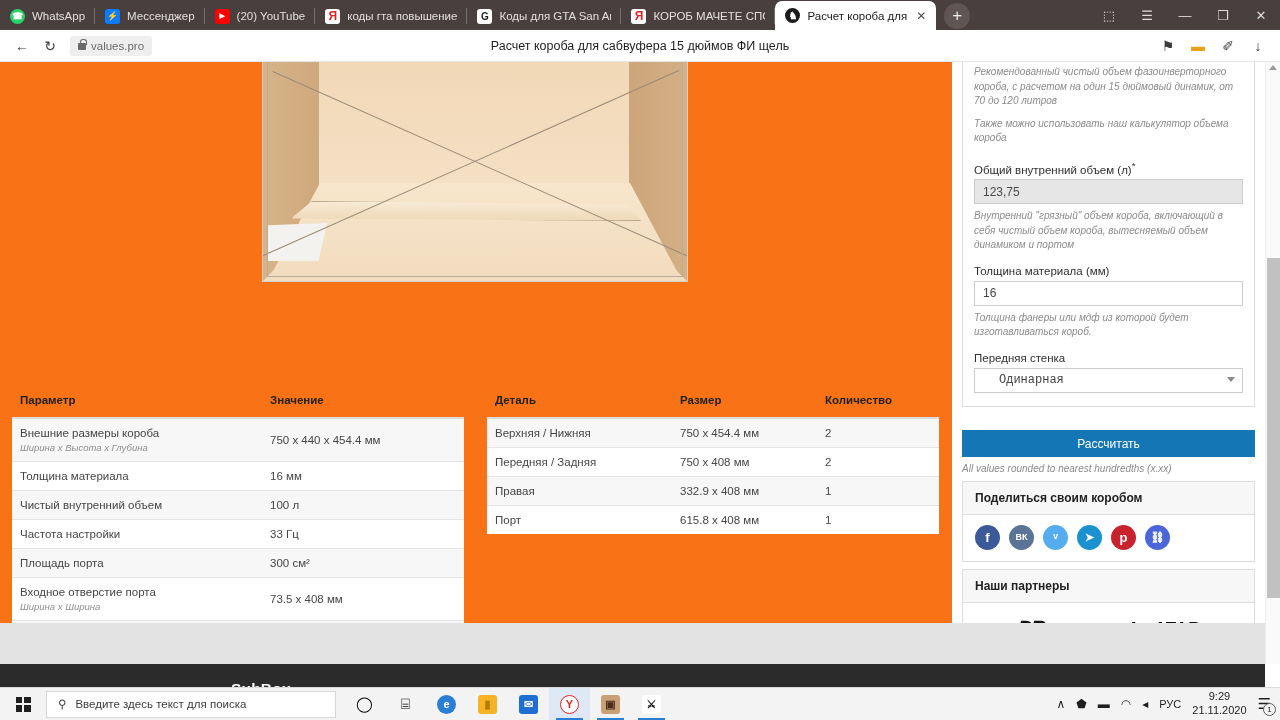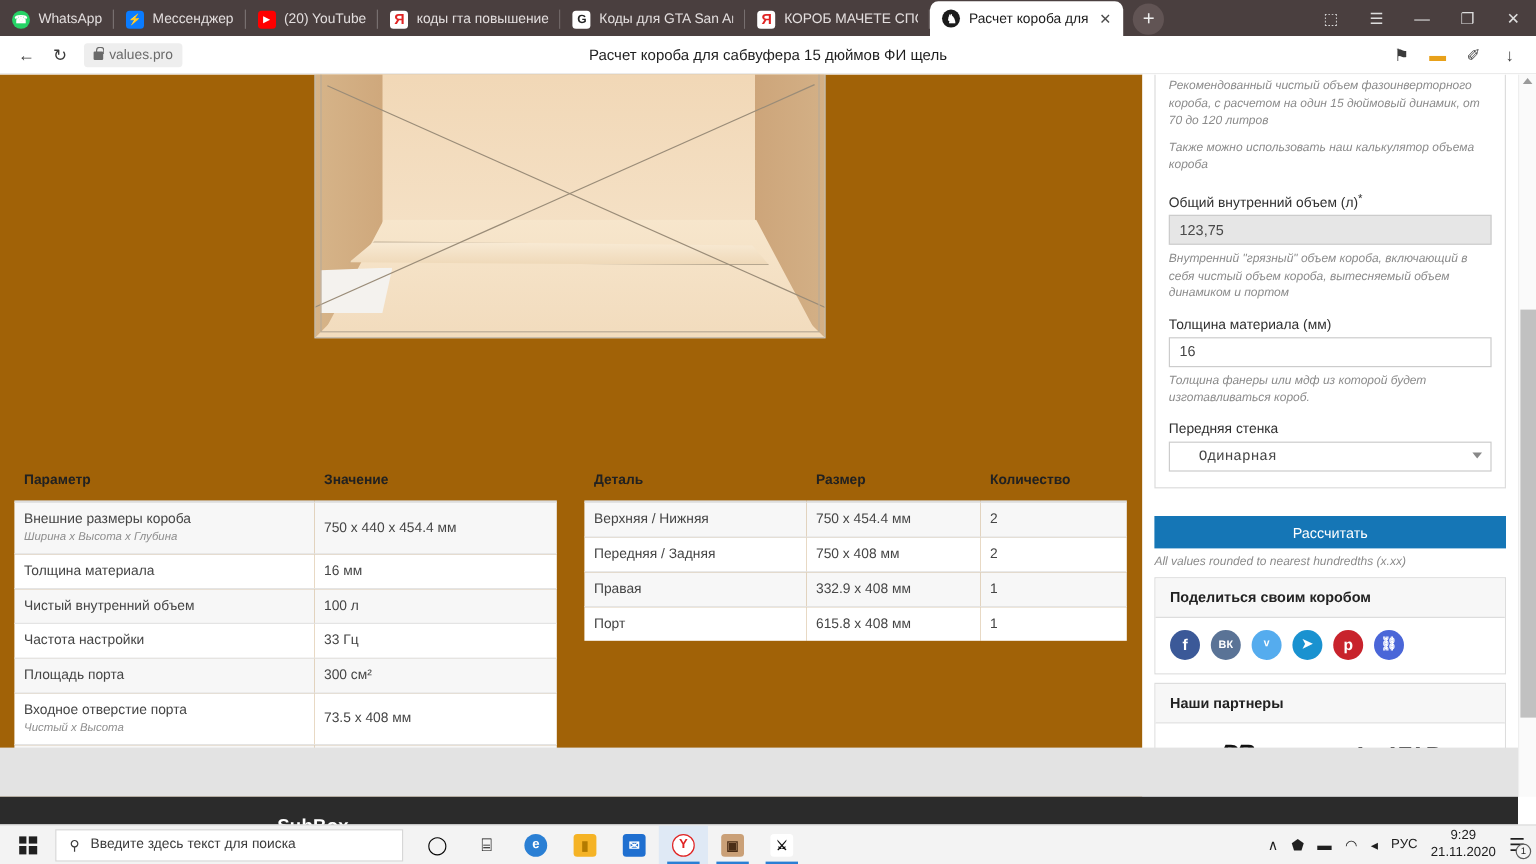"Параметр" .content-area { background: #a16207 -> #f97316 }
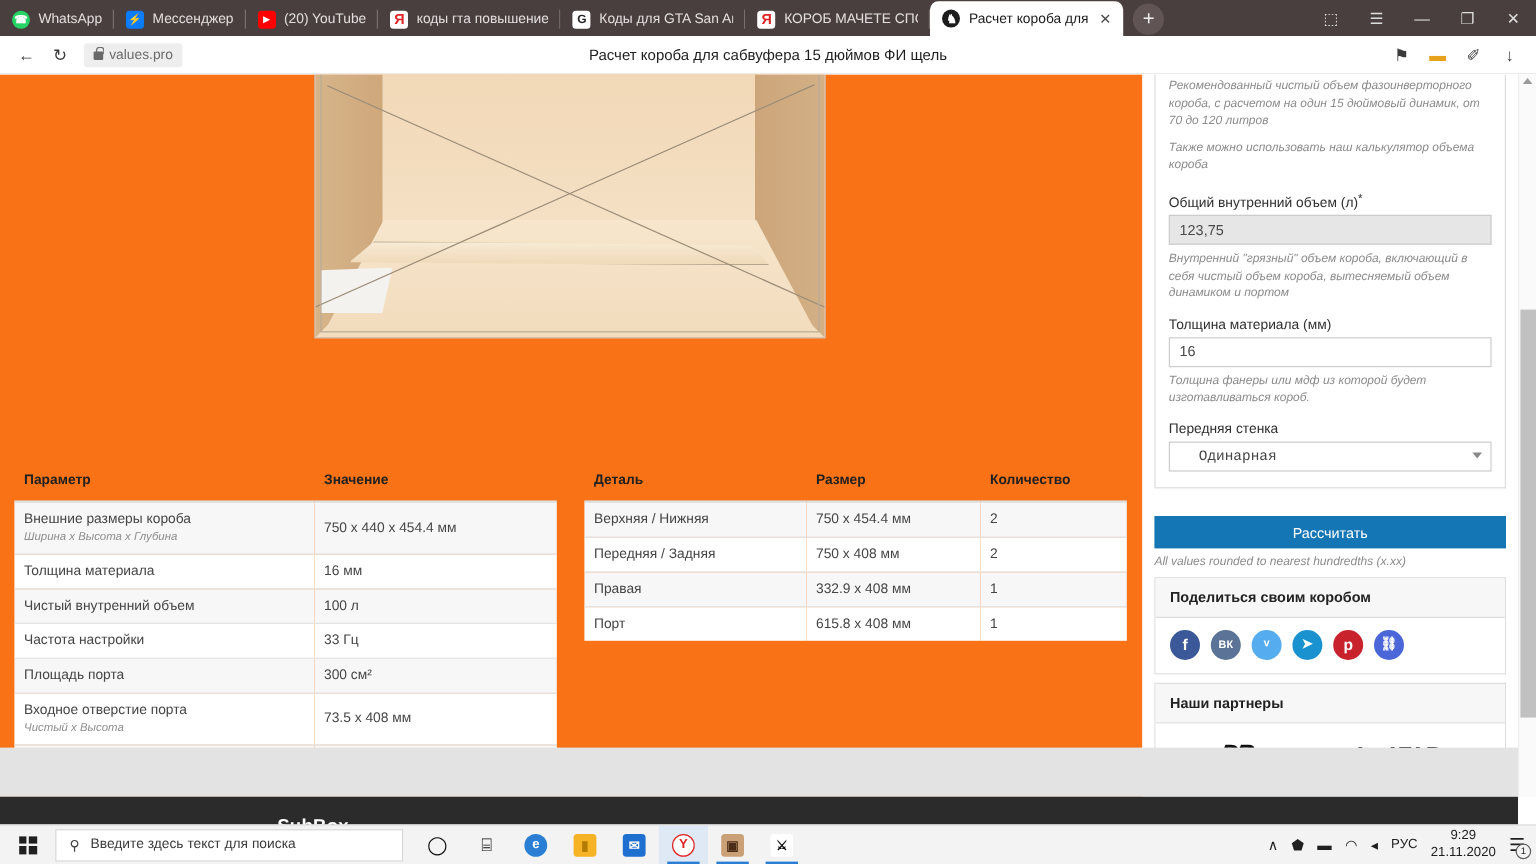"Чистый x Высота" span.row-sub { text: Чистый x Высота -> Ширина x Ширина }
